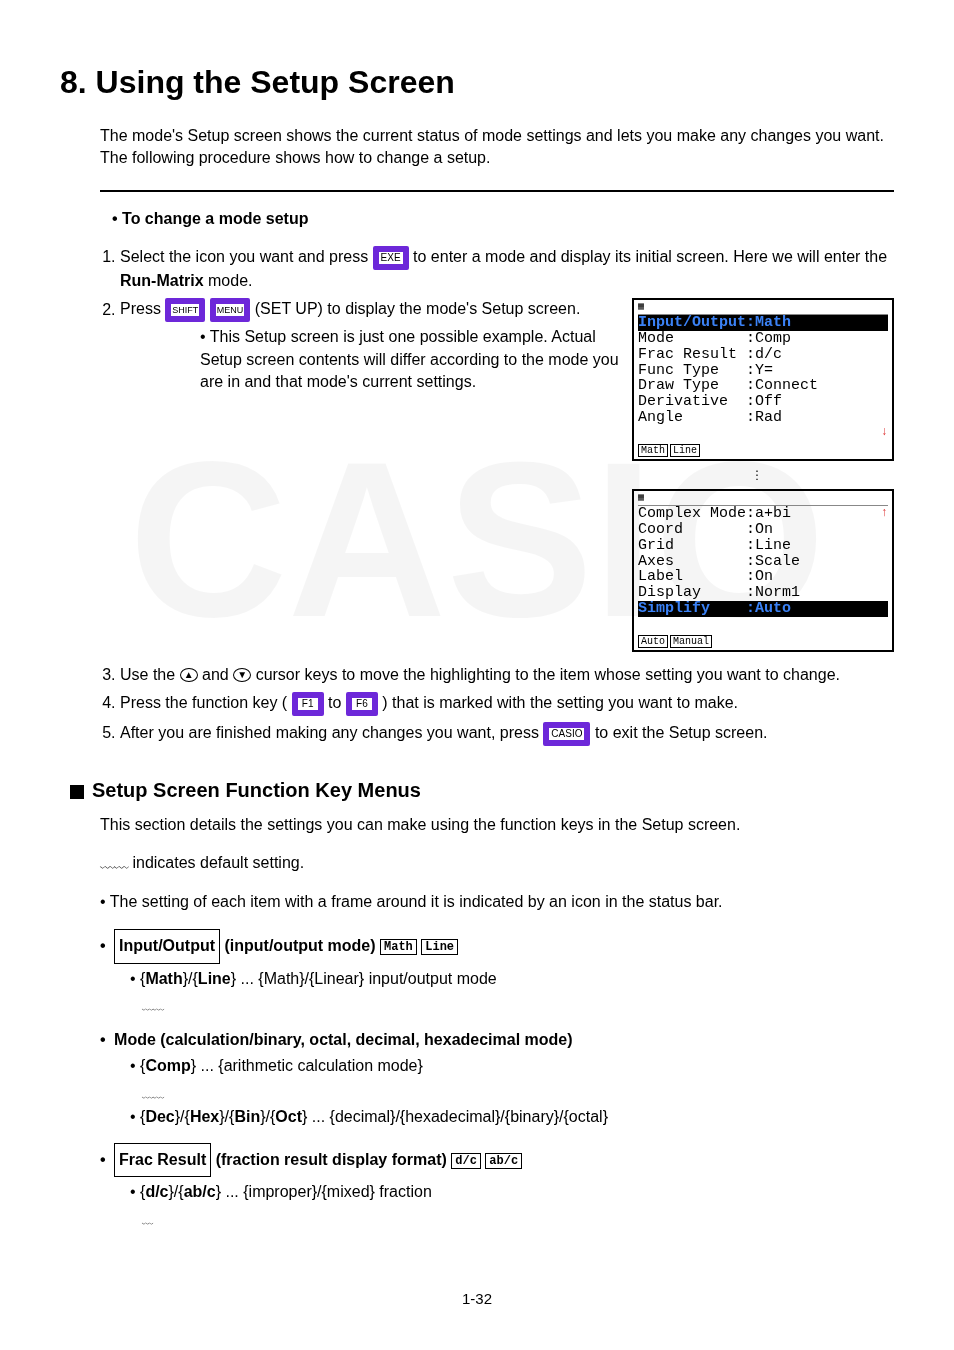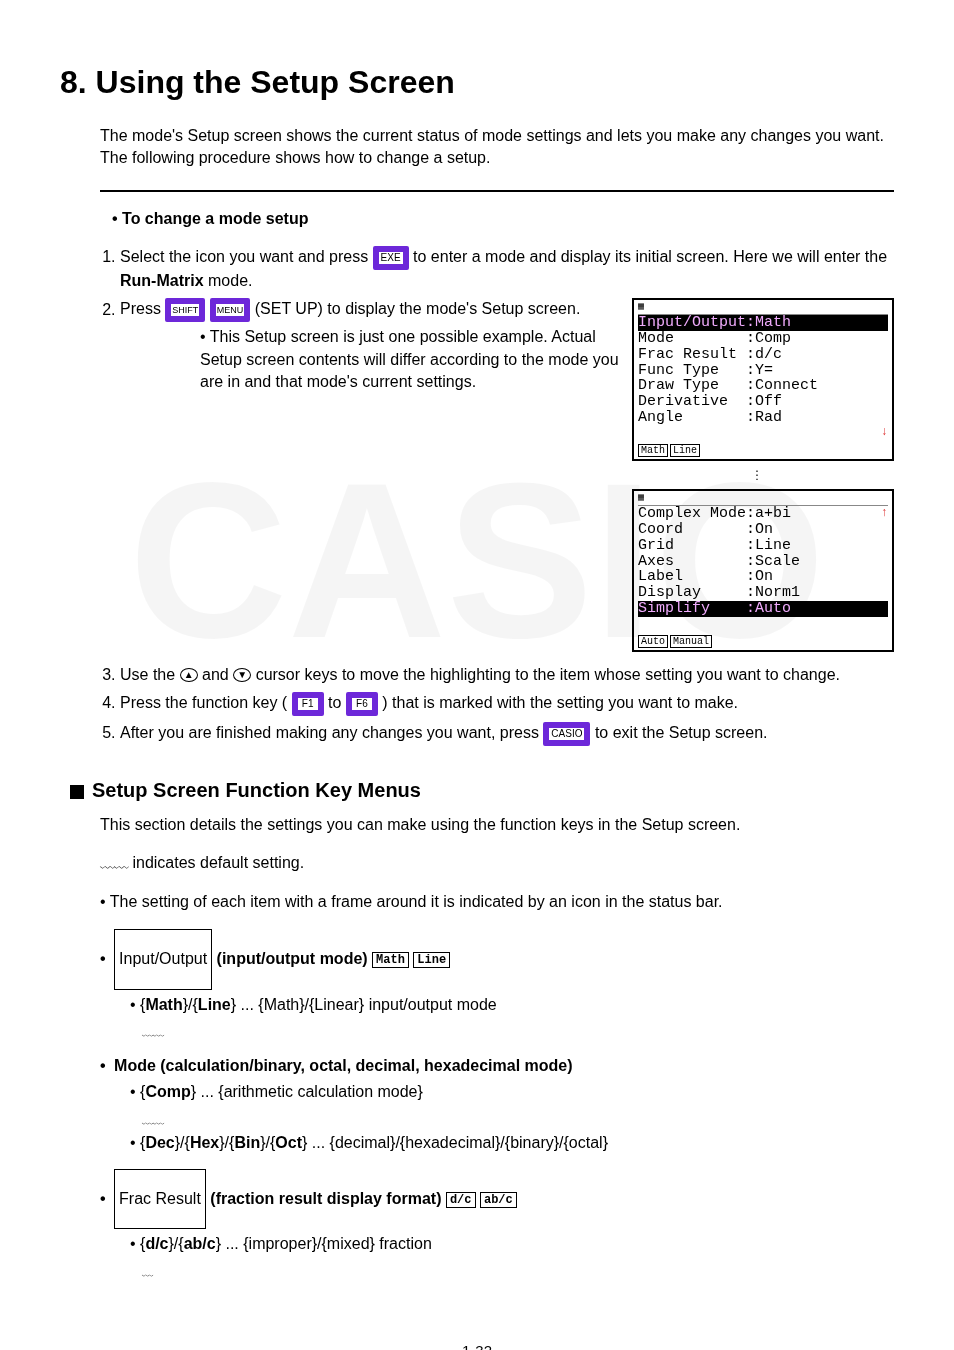"Input/Output:Math" .screen .hl { color: #f0abfc -> #3b82f6; font-weight: none -> bold }
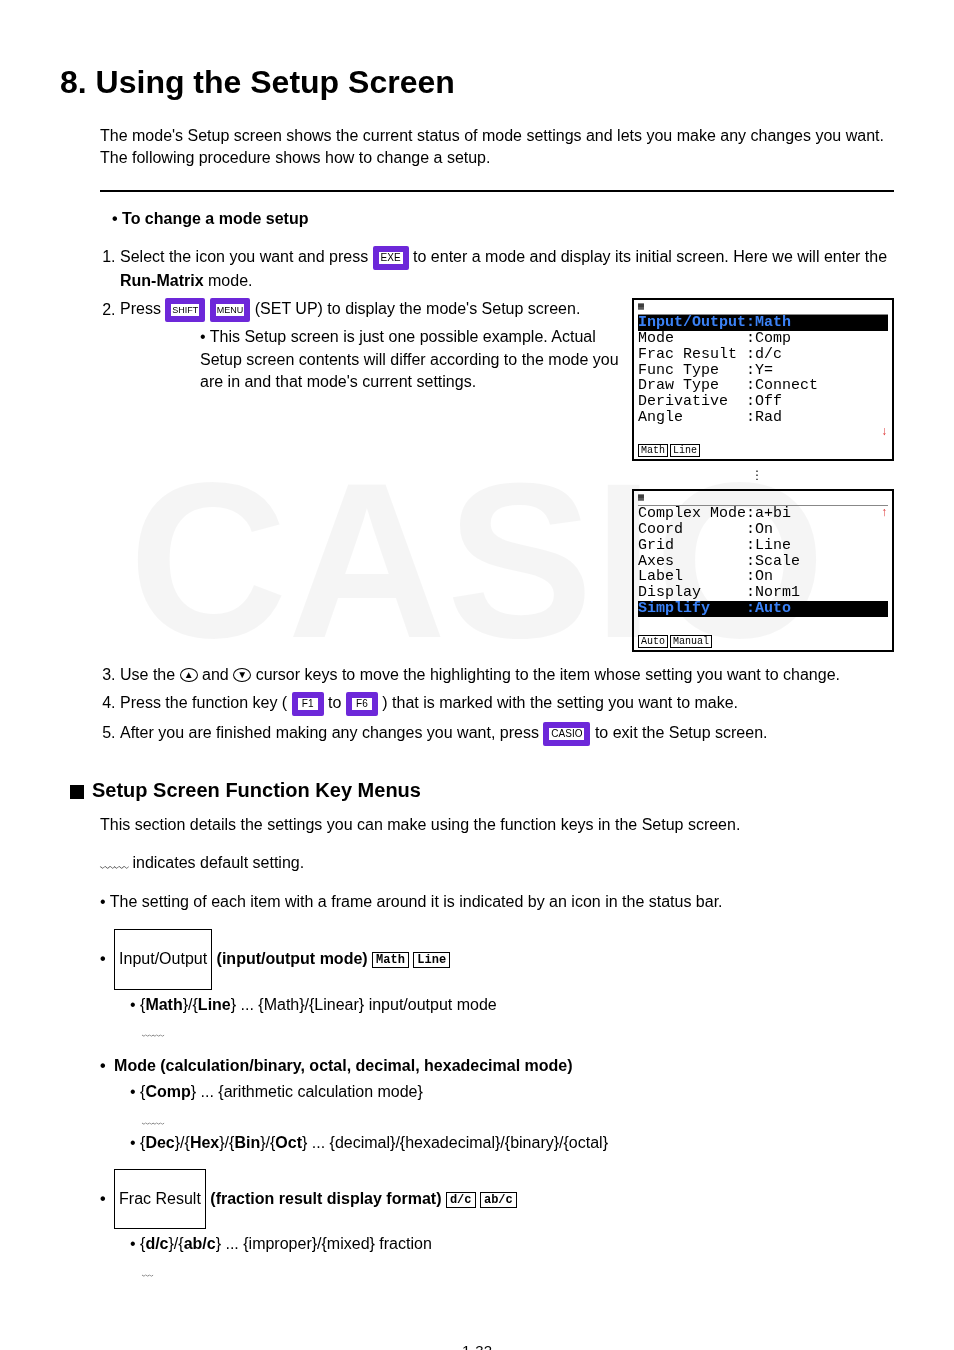"Input/Output" .boxed { font-weight: normal -> bold; padding: 18px 4px -> 5px 4px }
